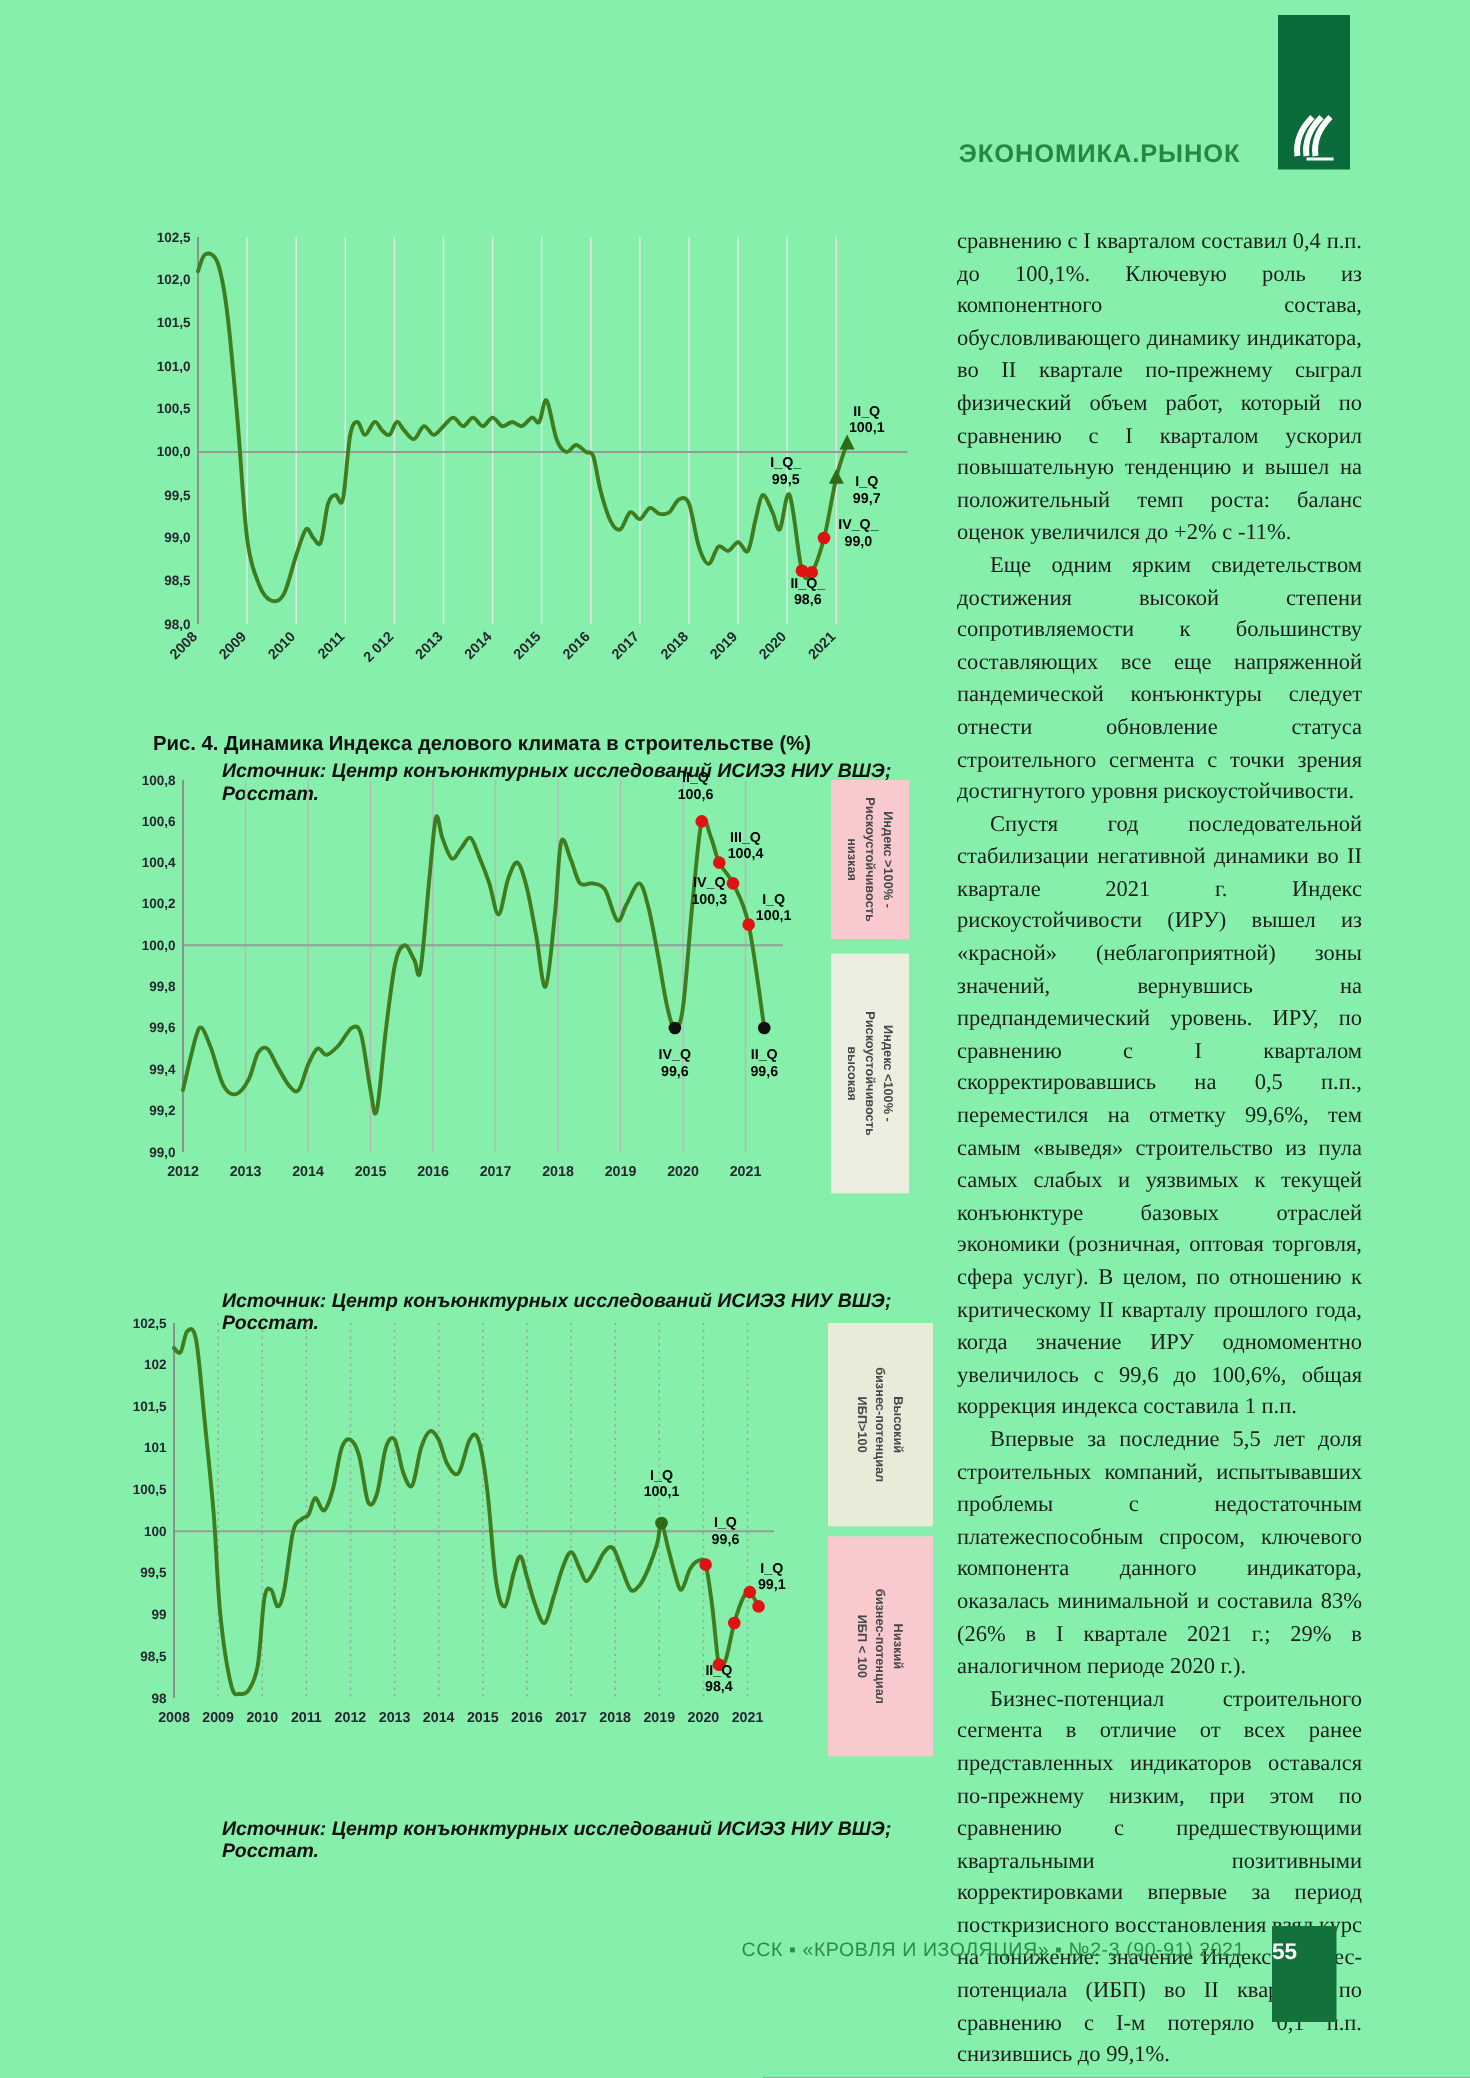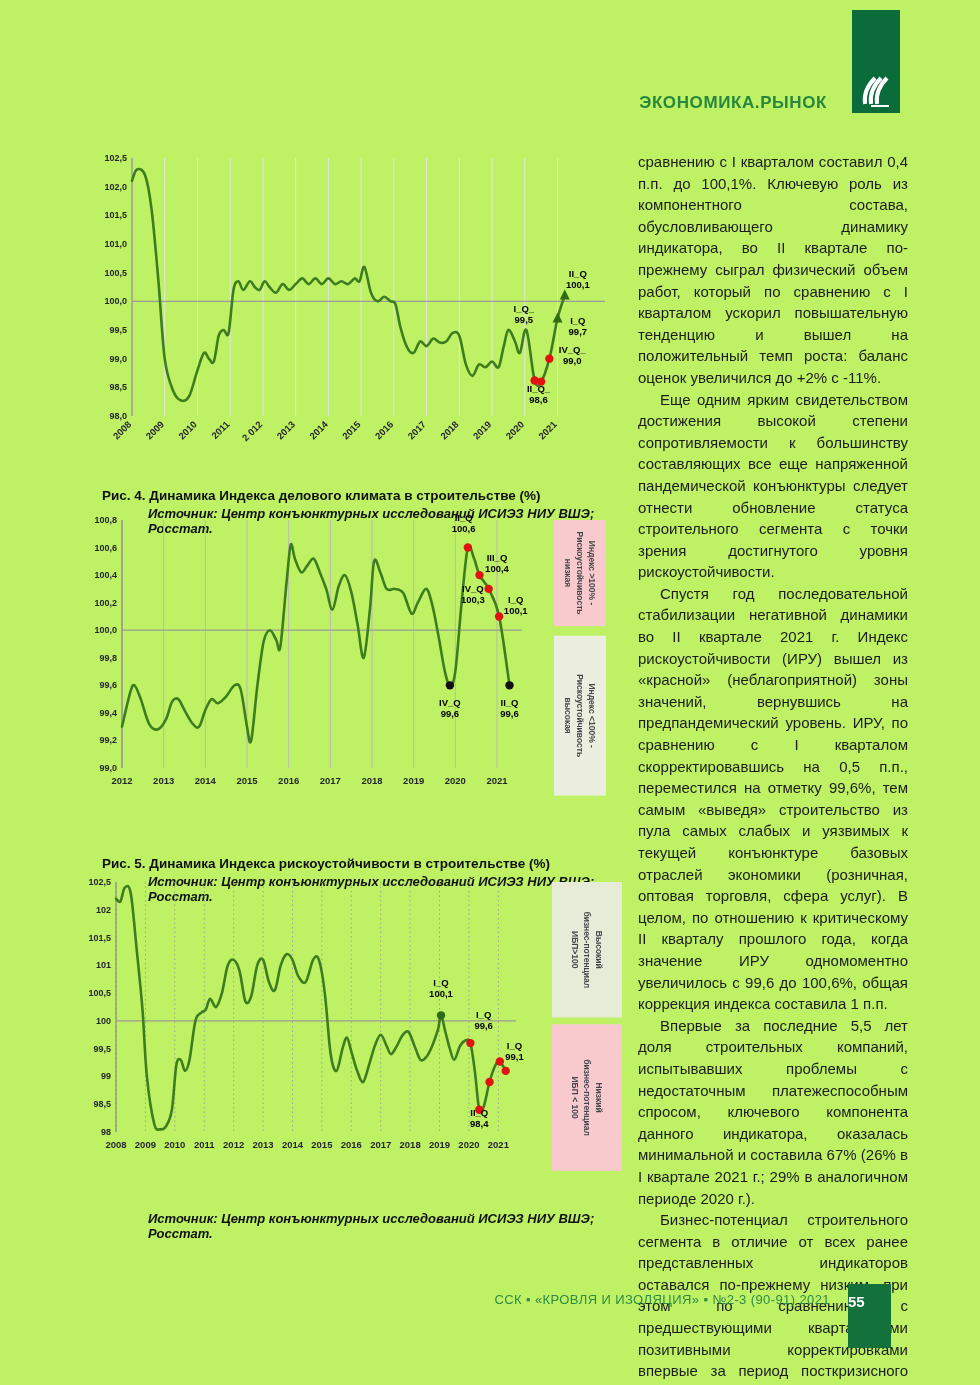"ЭКОНОМИКА.РЫНОК" .page { background: #bef264 -> #86efac }
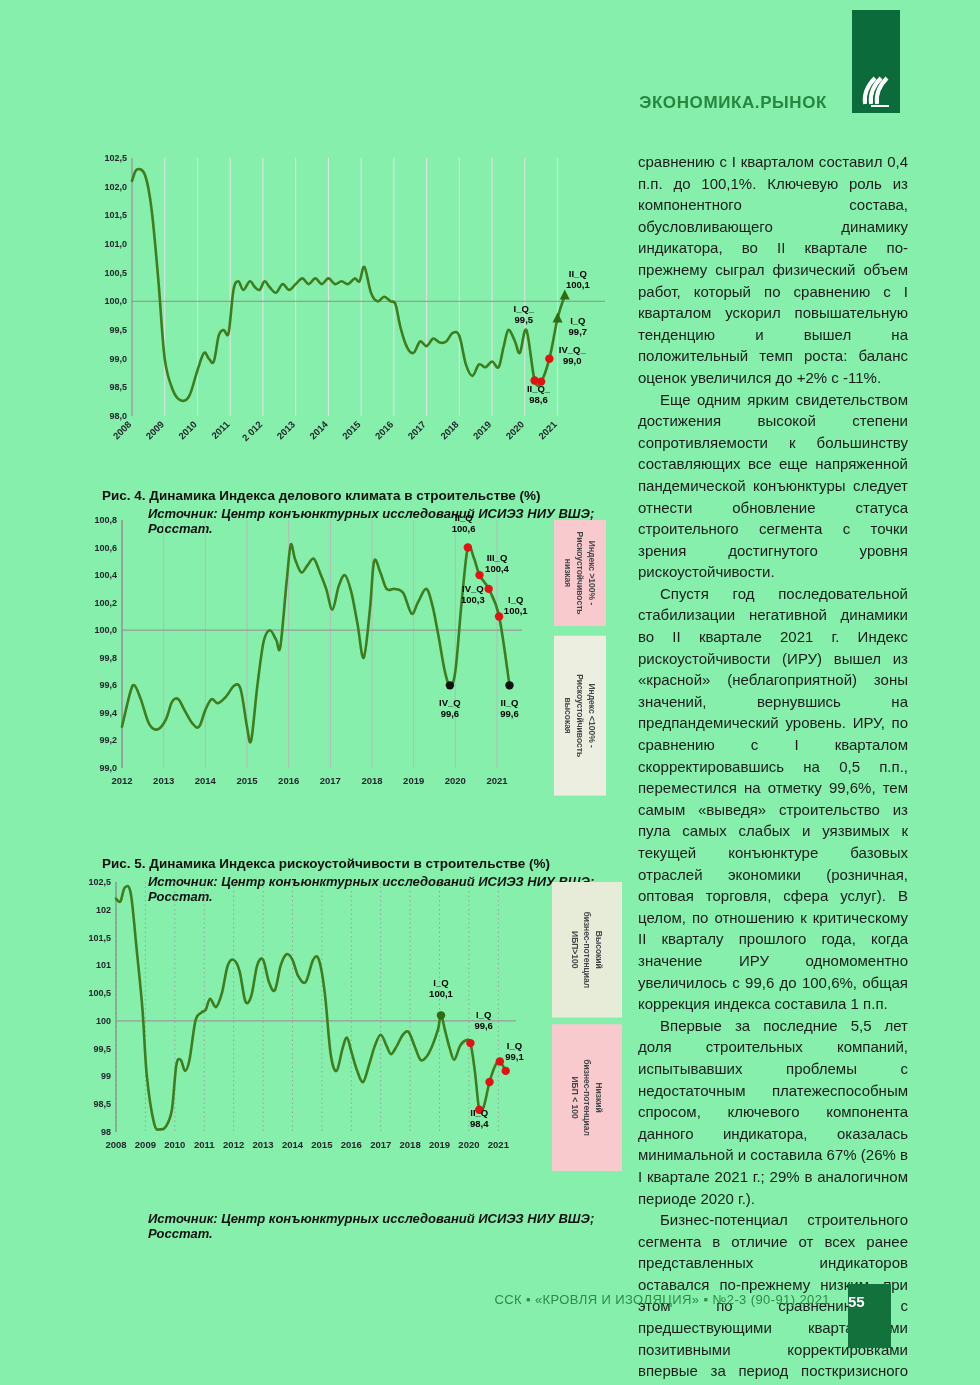"сравнению с I кварталом составил" .article p { font-family: none -> Liberation Serif, serif }
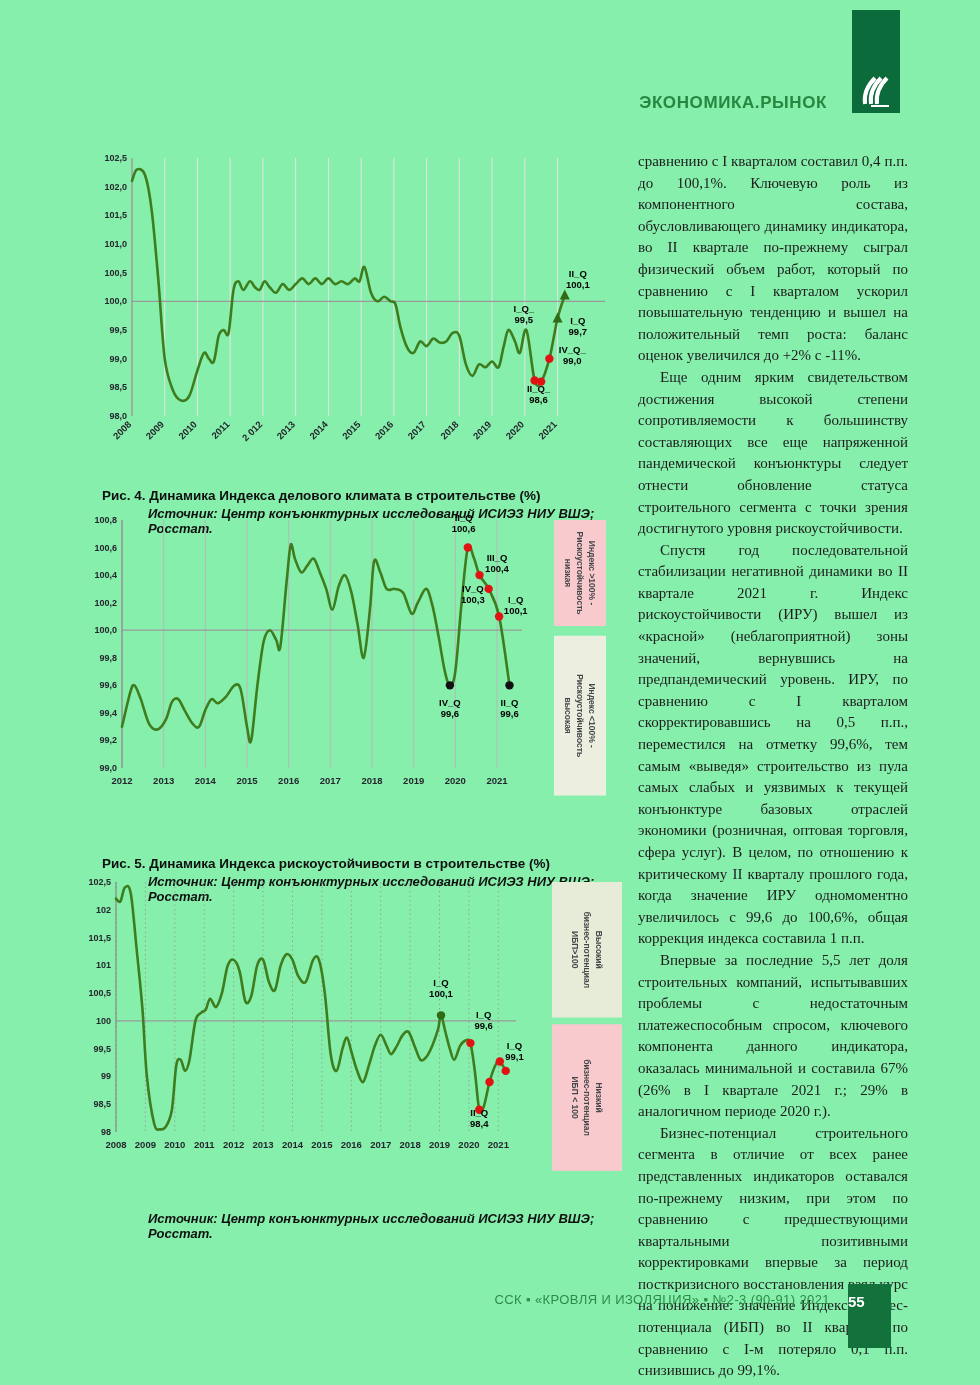"Рис. 5. Динамика Индекса" div.cap-title { html: <div>Рис. 5. Динамика Индекса рискоустойчивости в строительстве (%)</div> -> none }
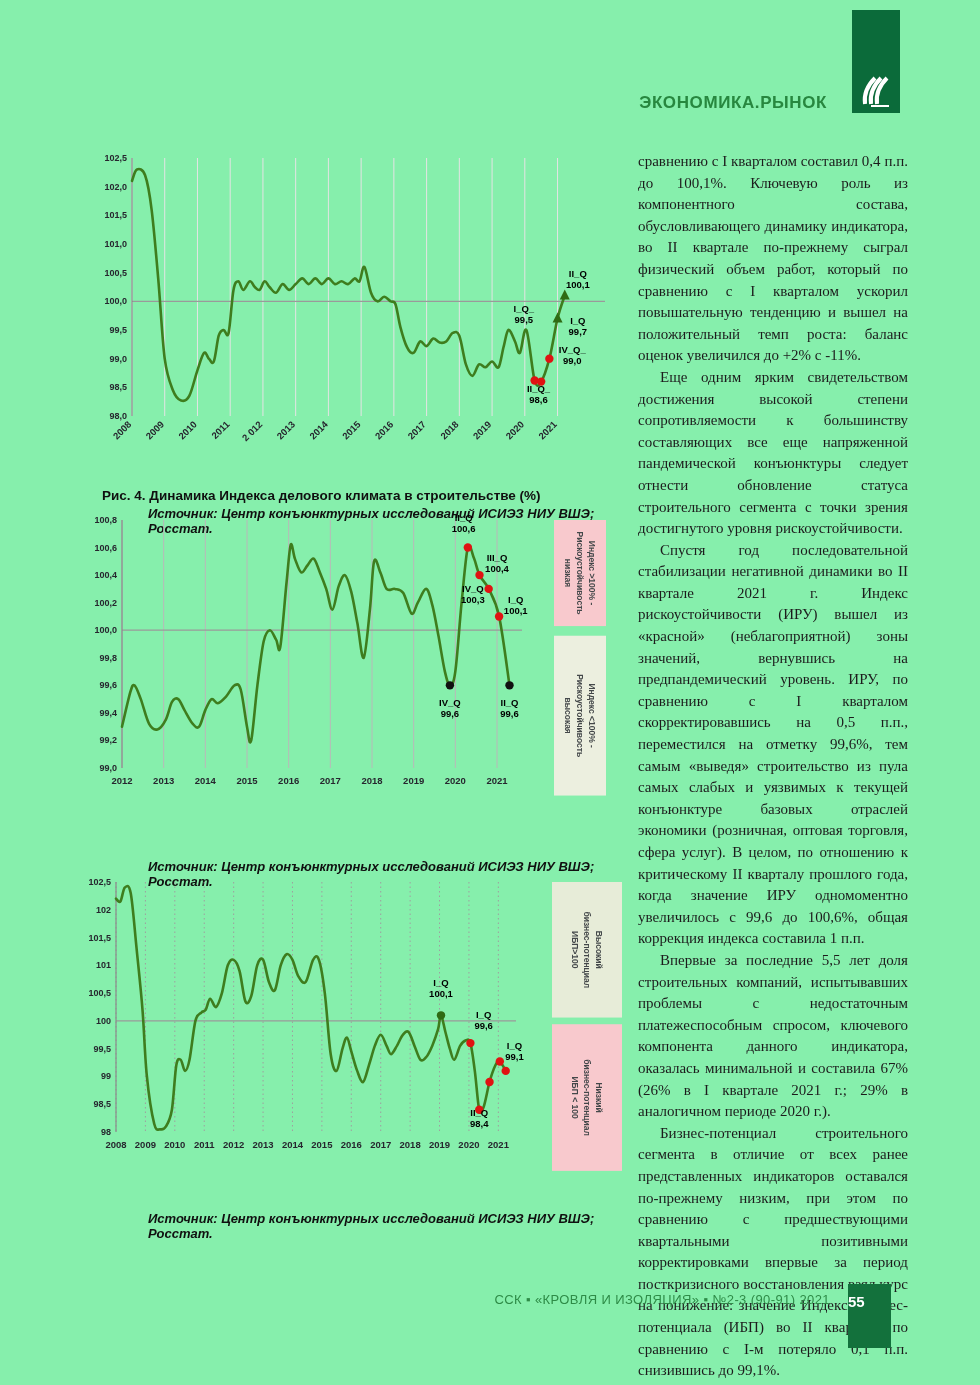"Впервые за последние 5,5 лет" p { text: 67% -> 83% }
